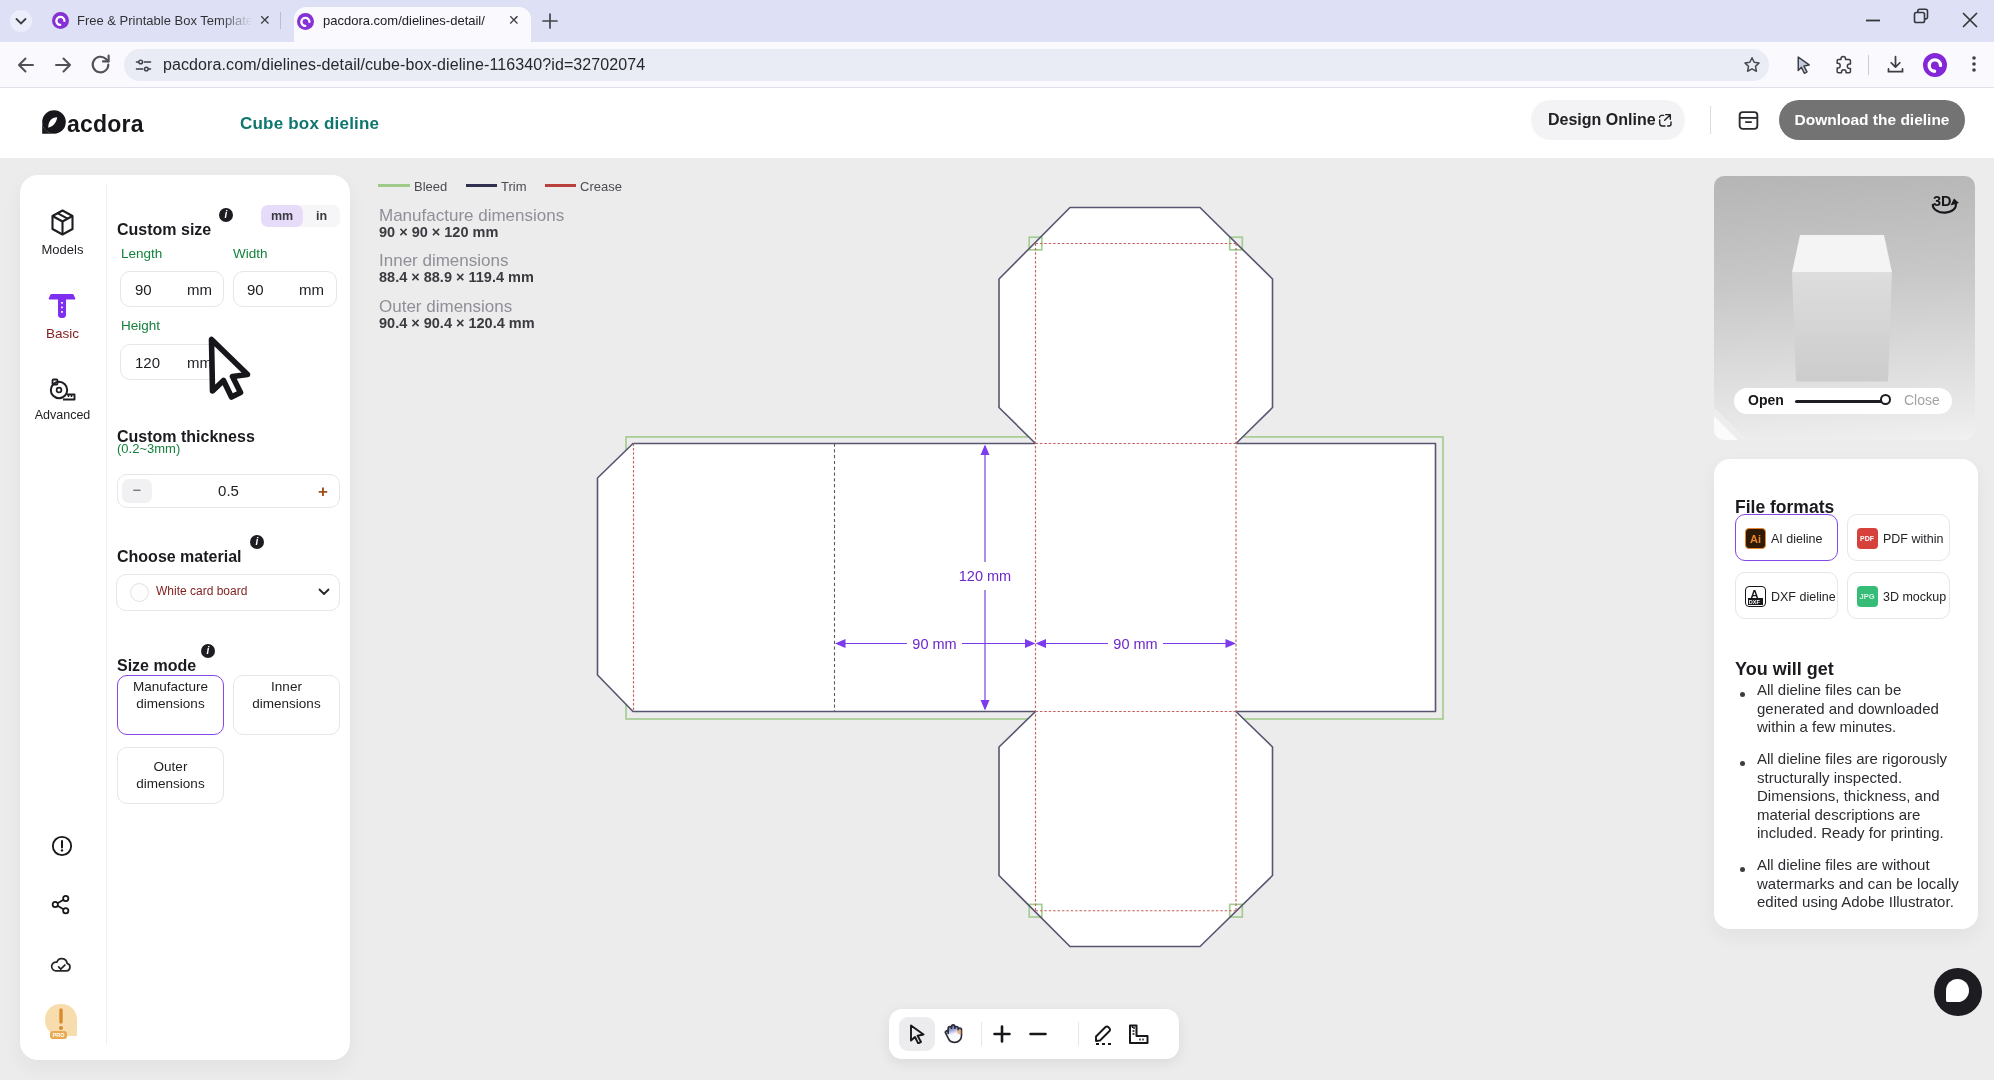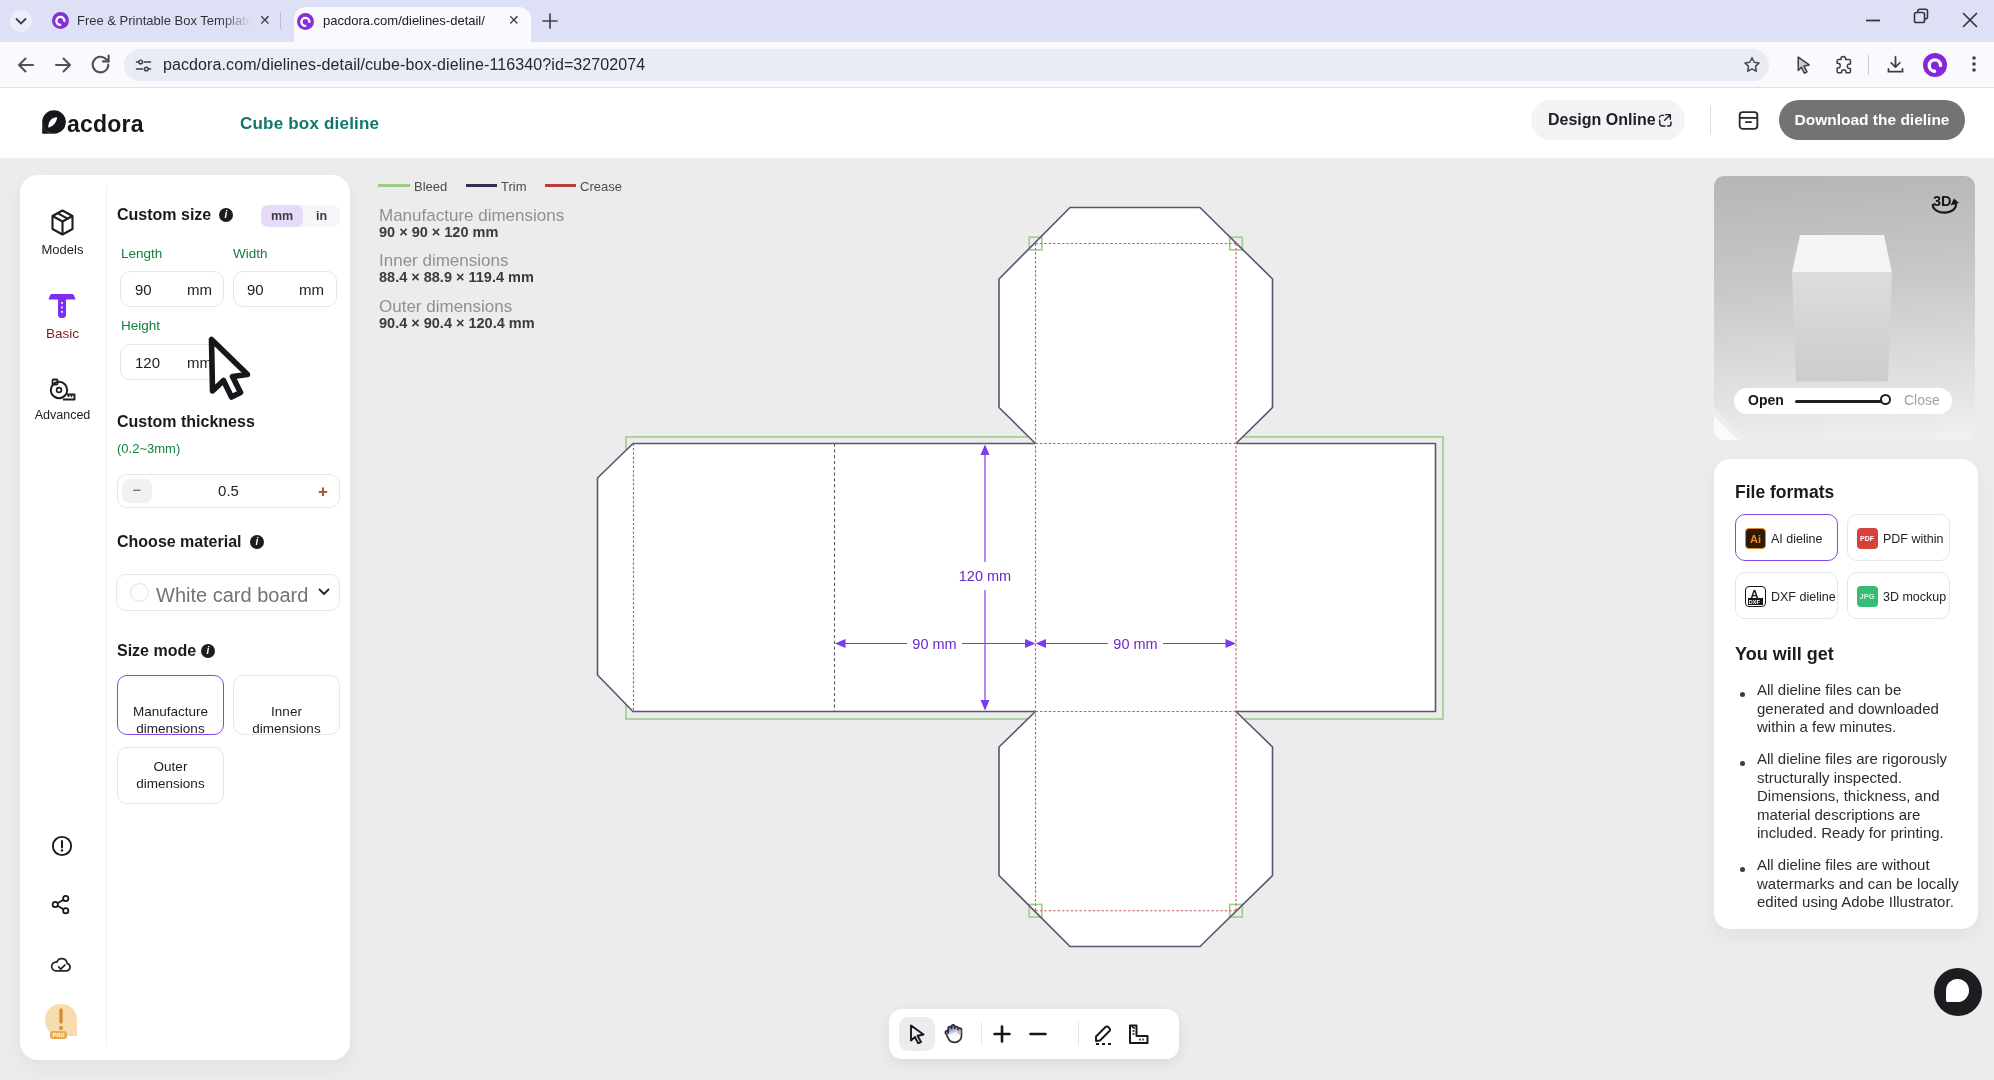"Custom size" .ctit { margin-top: none -> 15px }
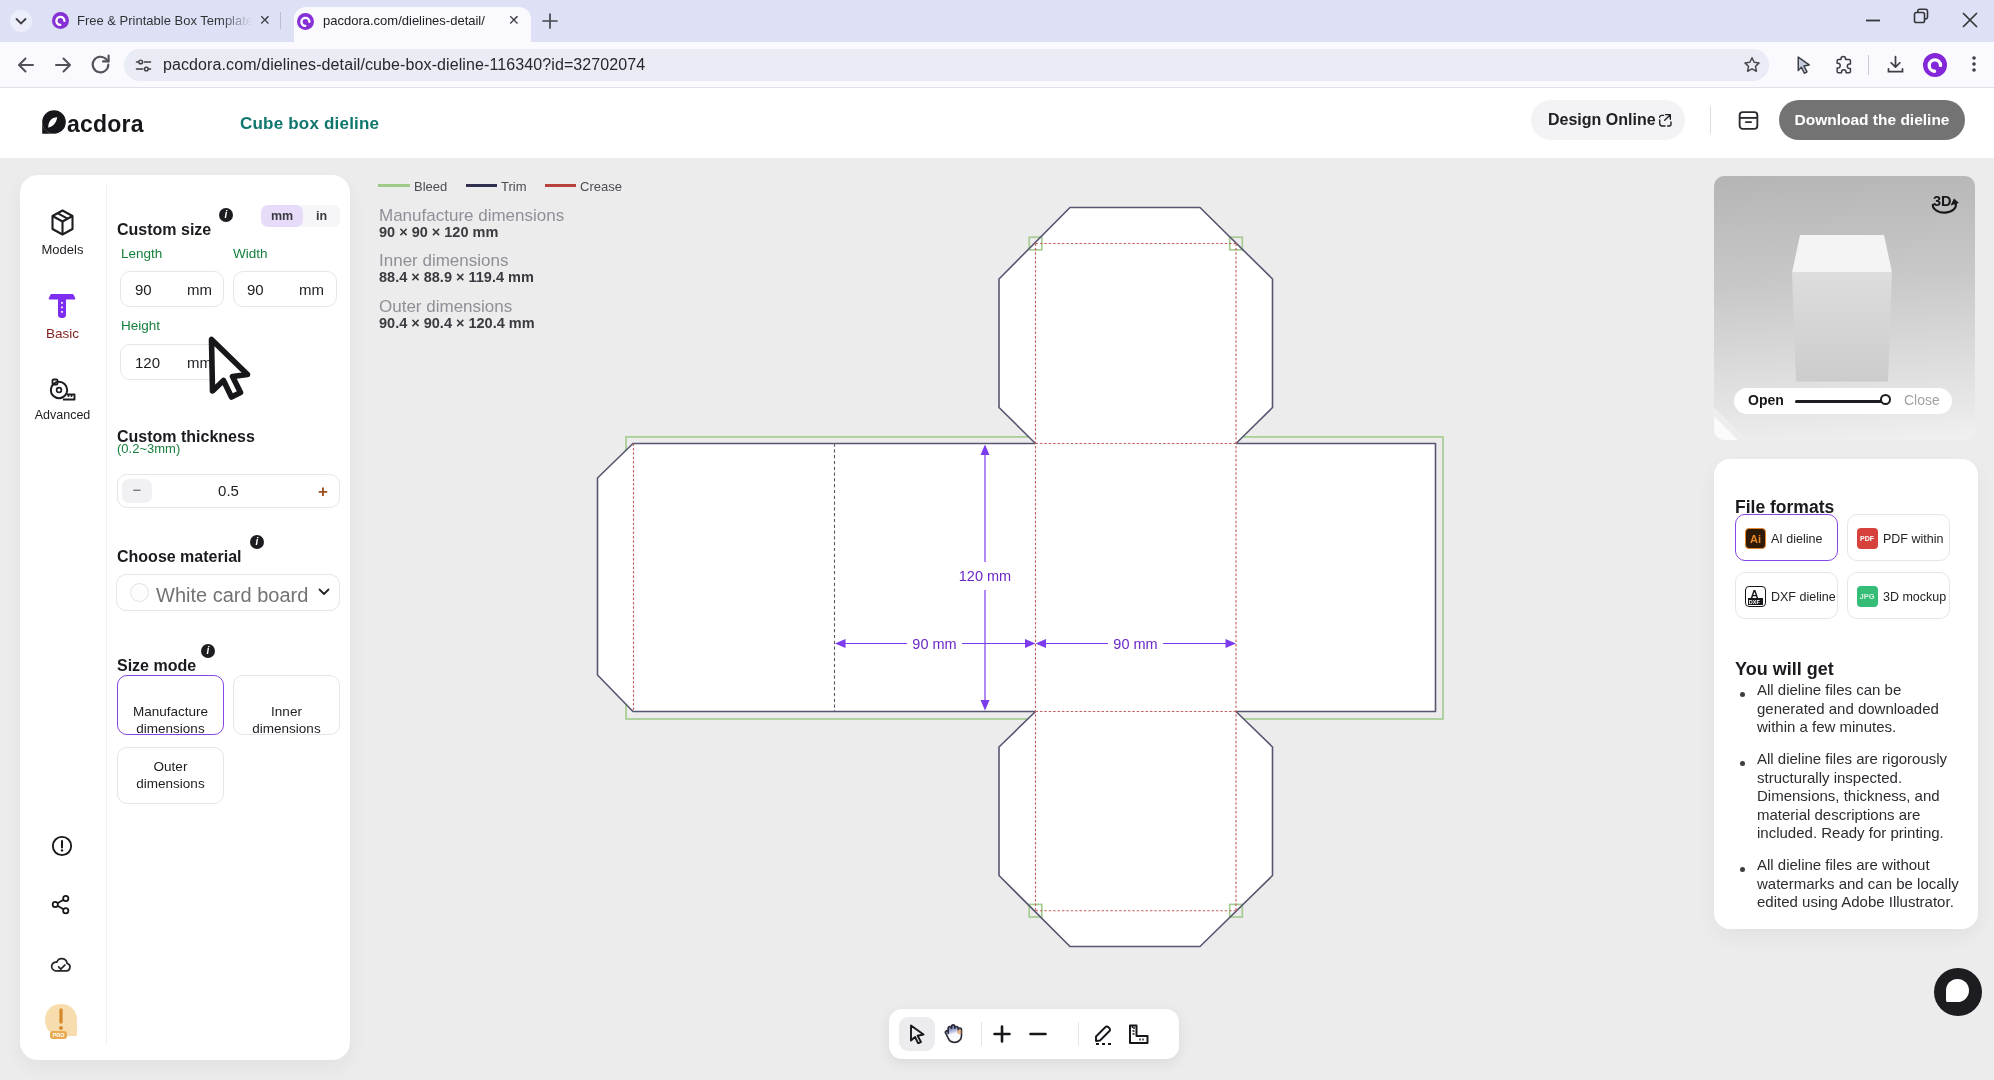"White card board" div.abs { color: #737373 -> #7f1d1d; font-size: 20px -> 12px }
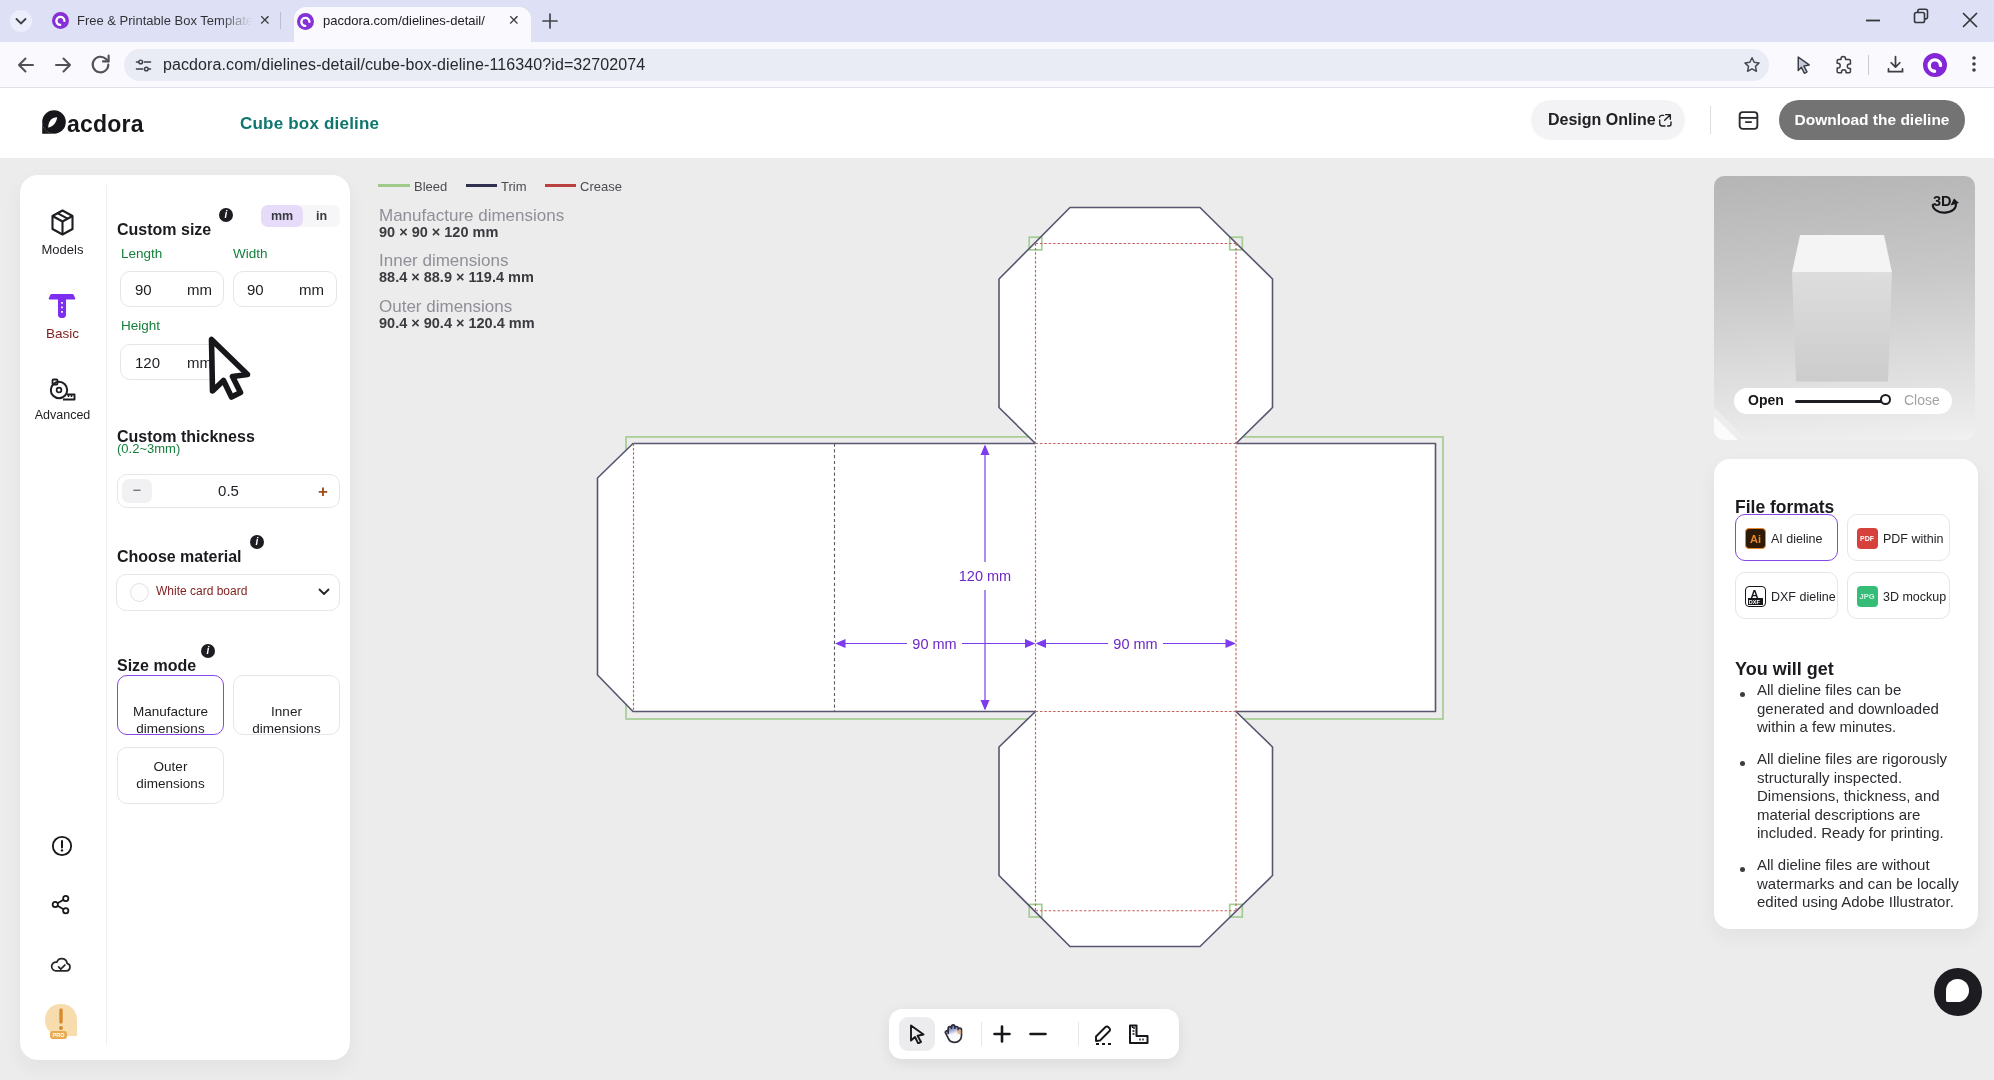"Manufacture" .modebtn { padding-top: 27px -> 2px }
